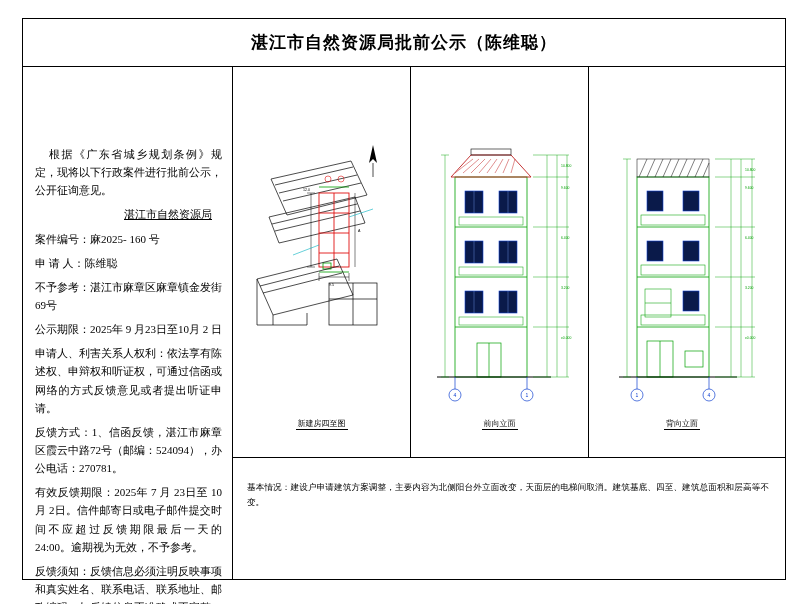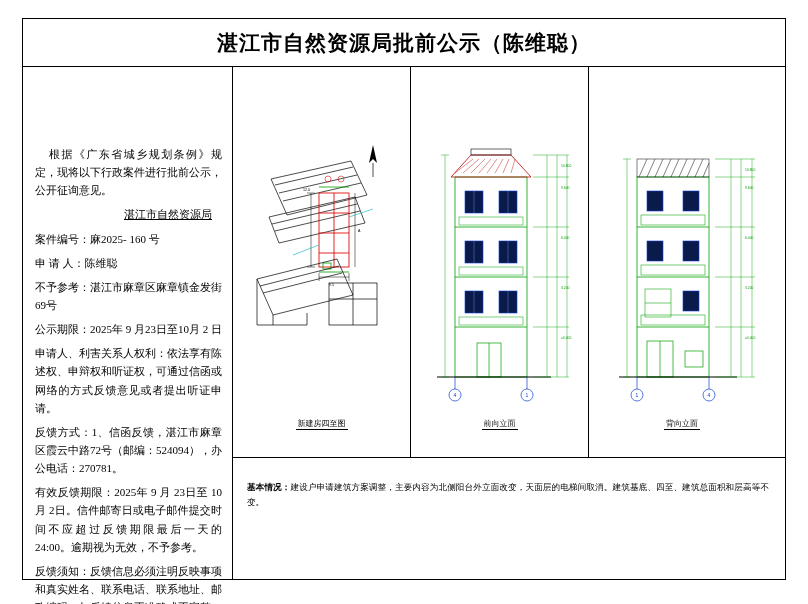"湛江市自然资源局批前公示（陈维聪）" .title-text { font-size: 21px -> 17px }
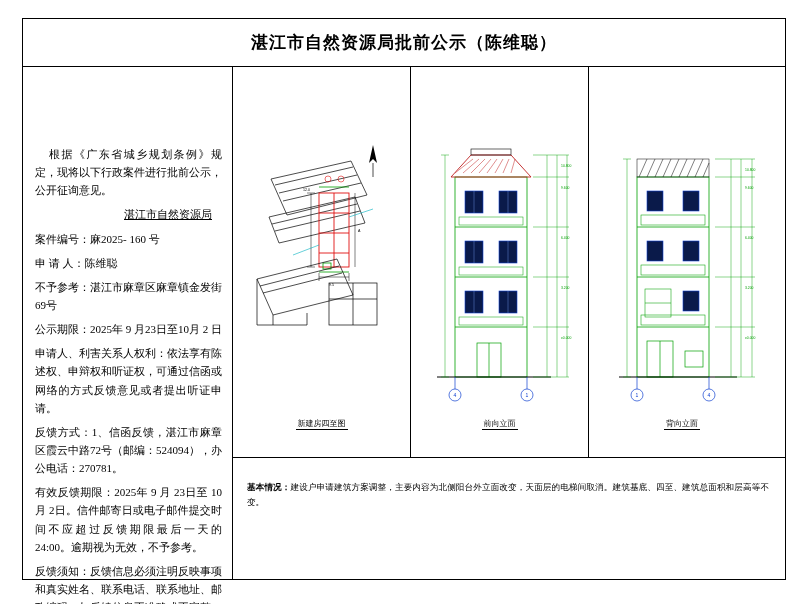"有效反馈期限：2025年 9 月 23日至 10月" p { text: 9 -> 7 }
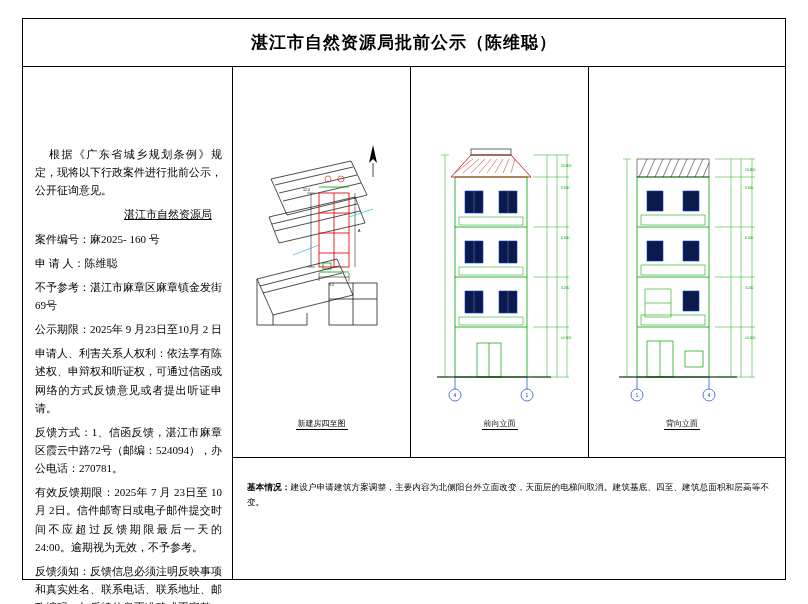"基本情况：" .info-label { font-weight: bold -> normal }
